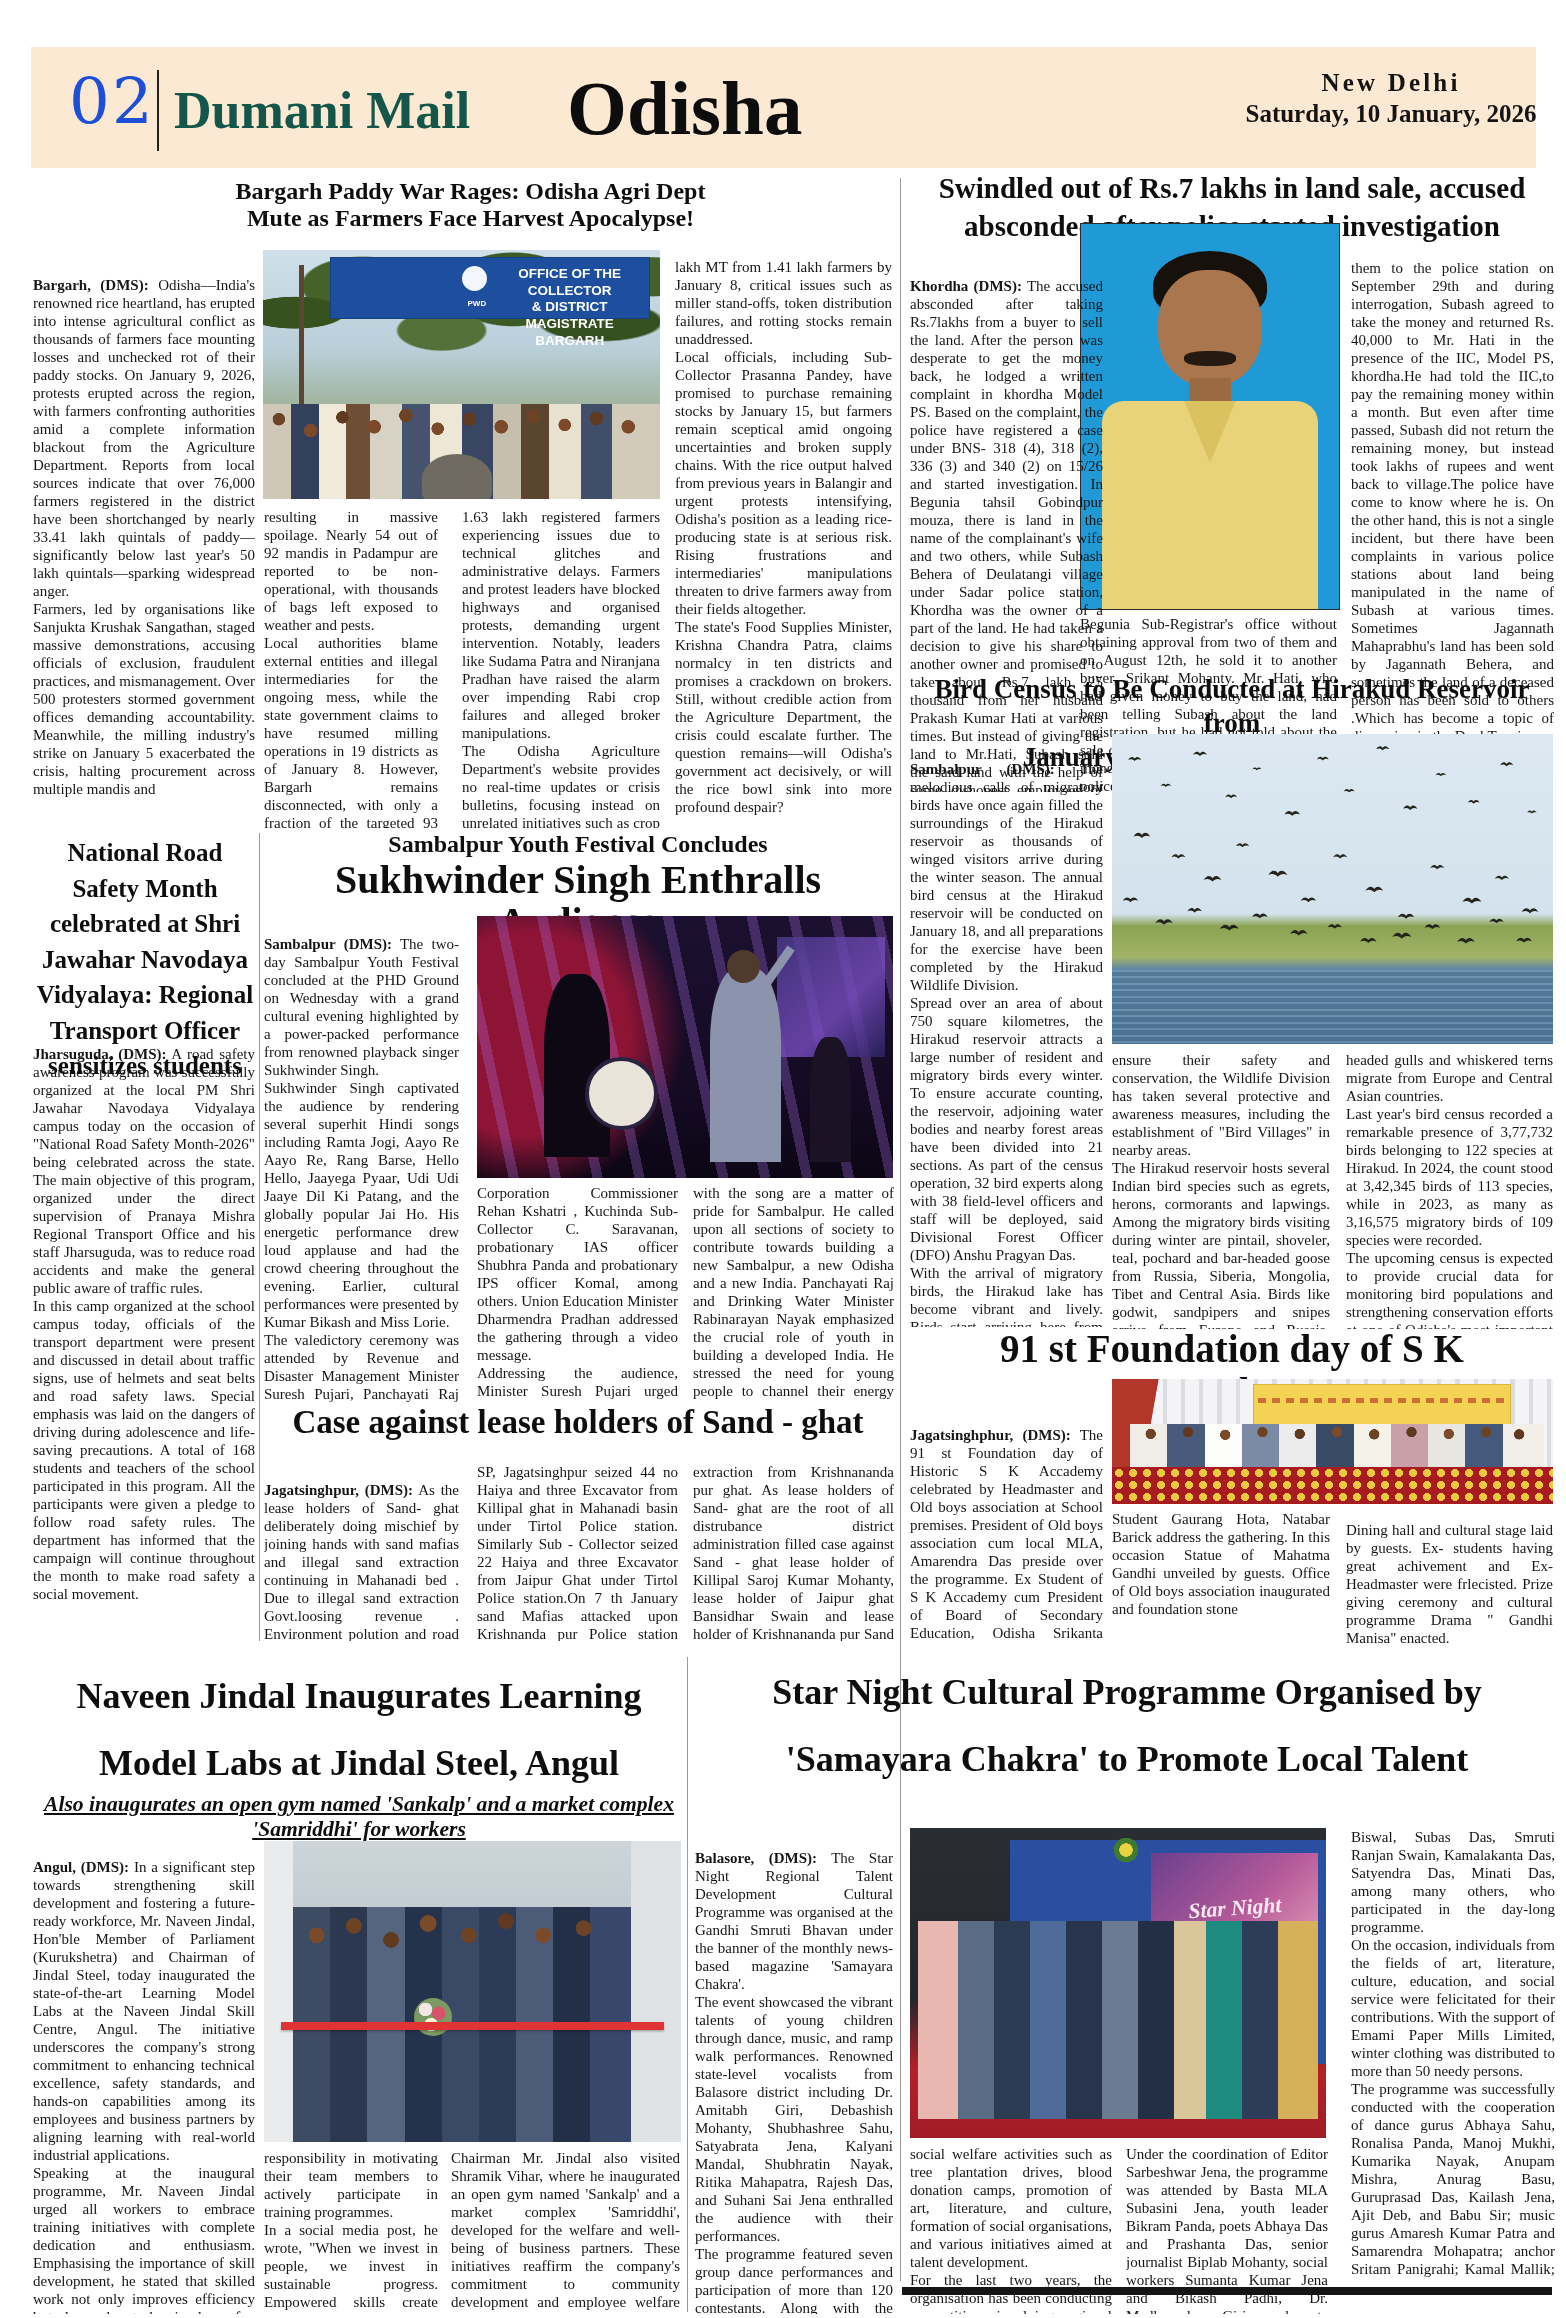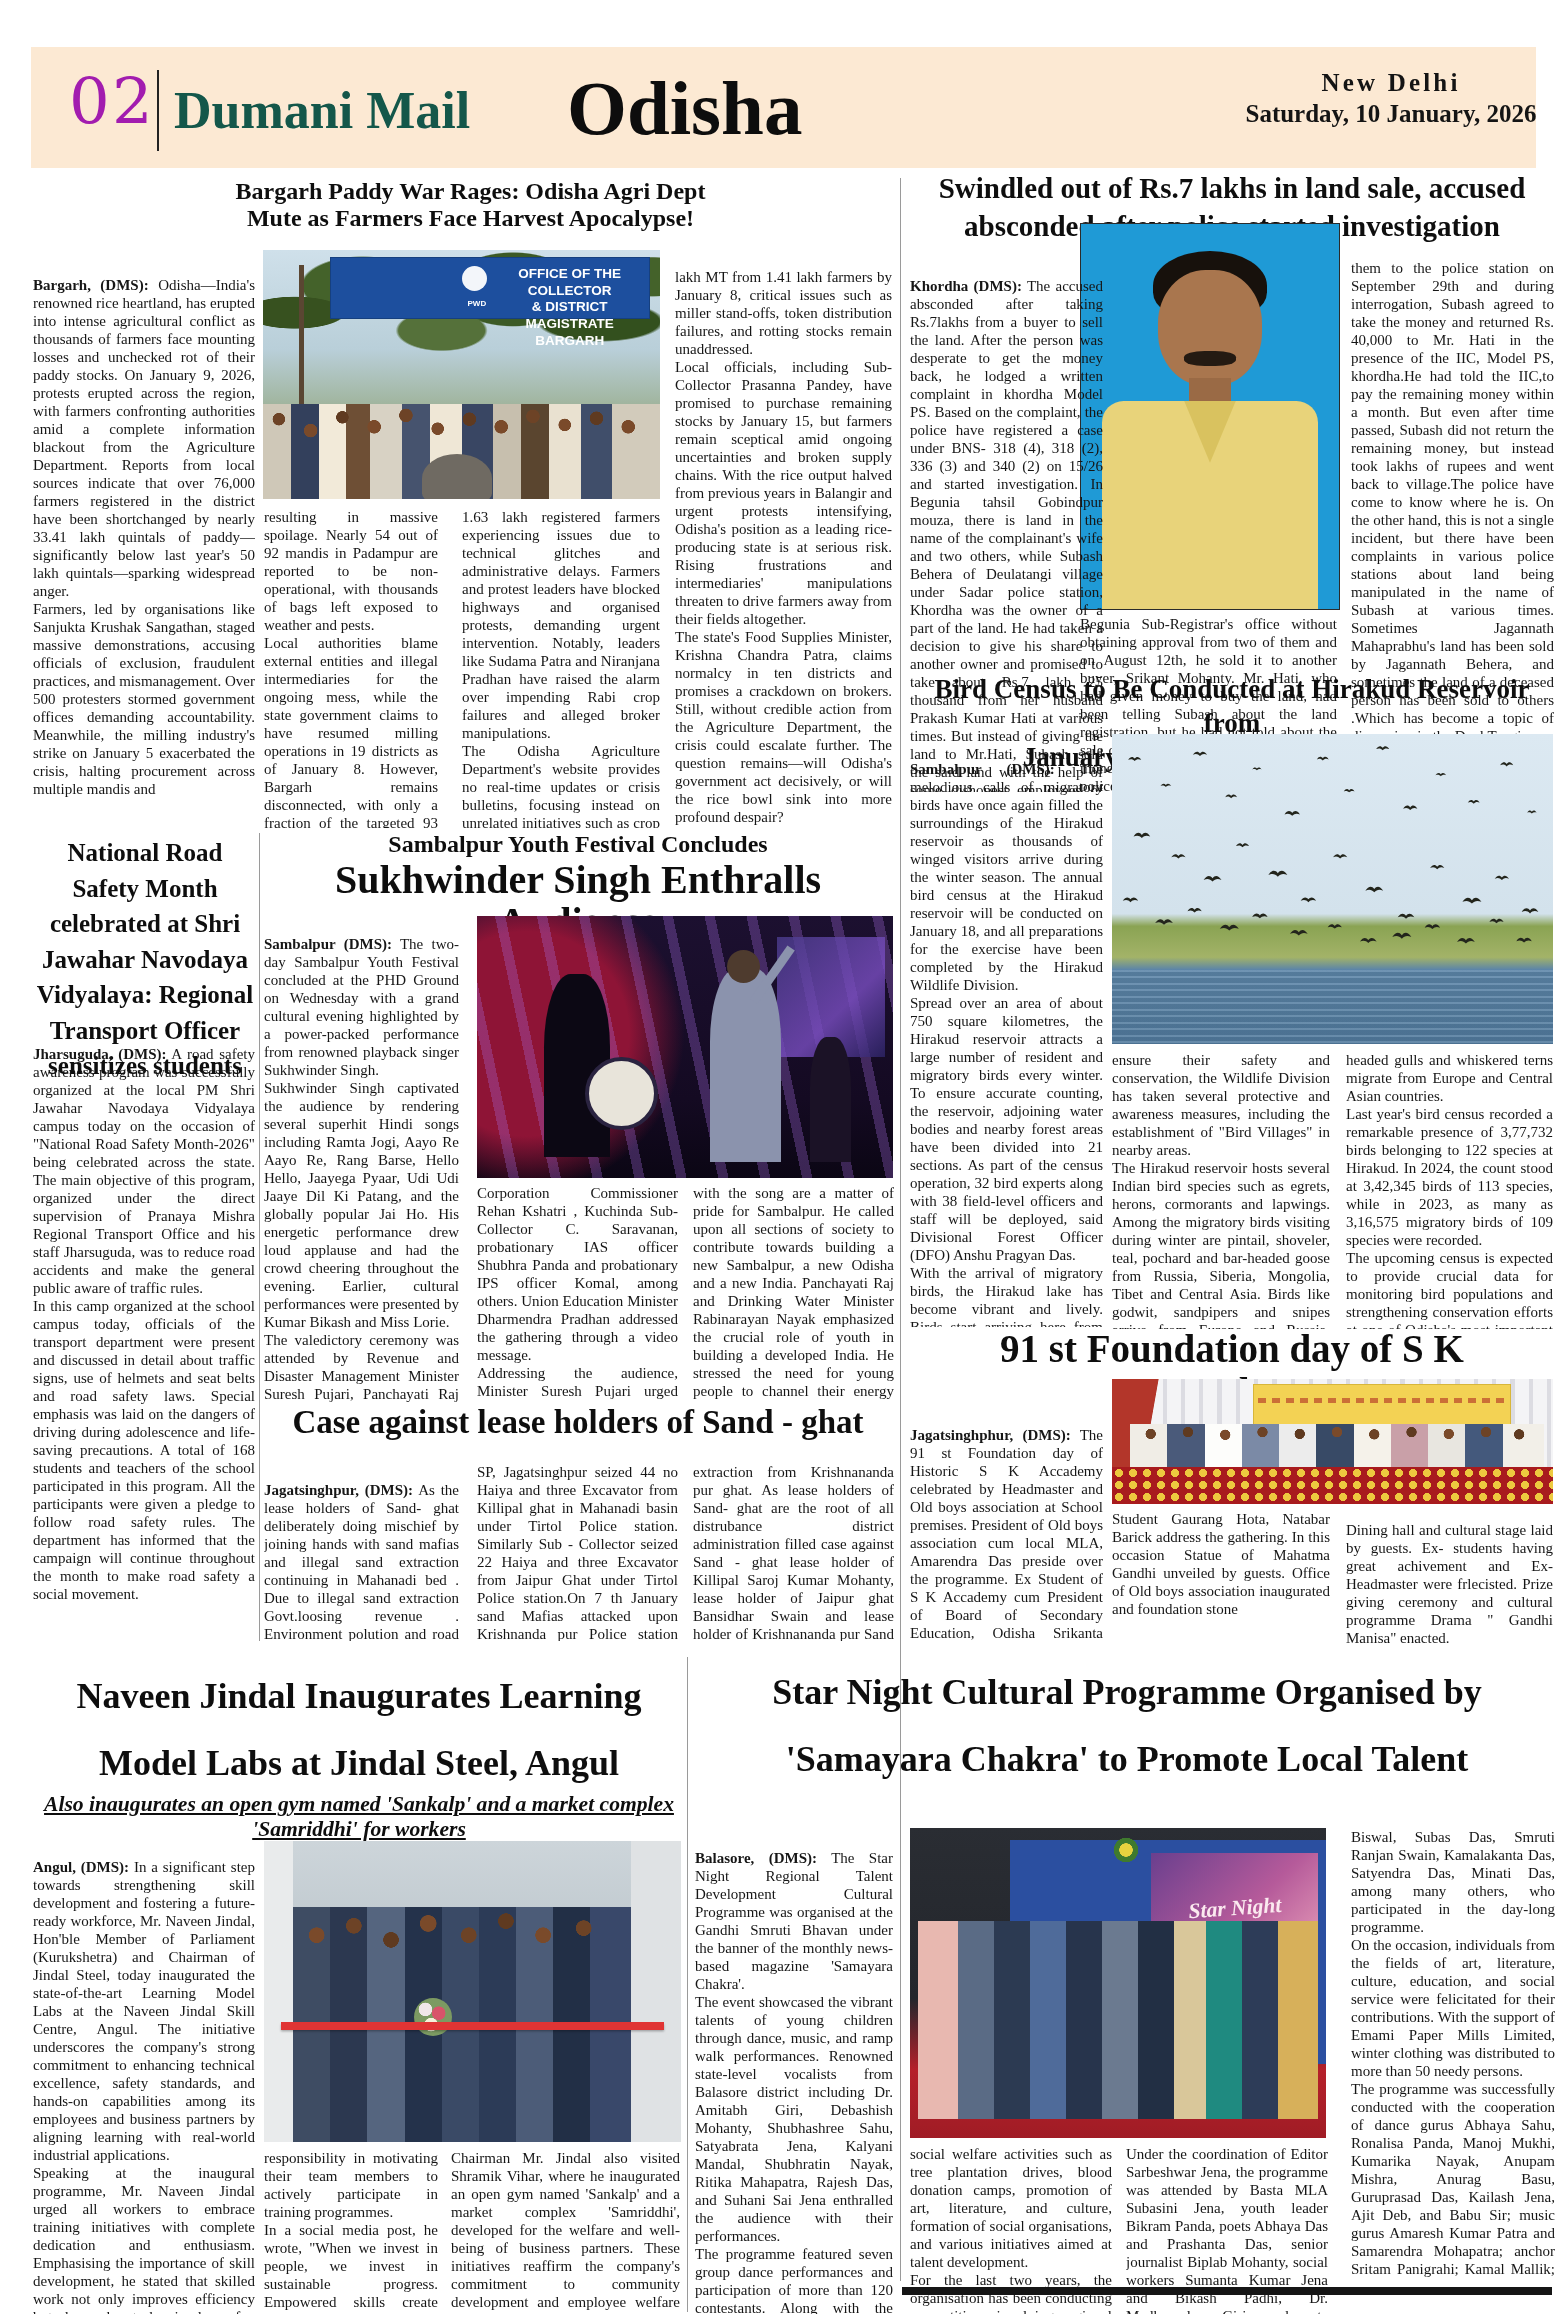"02" .pgnum { color: #a21caf -> #1d4ed8 }
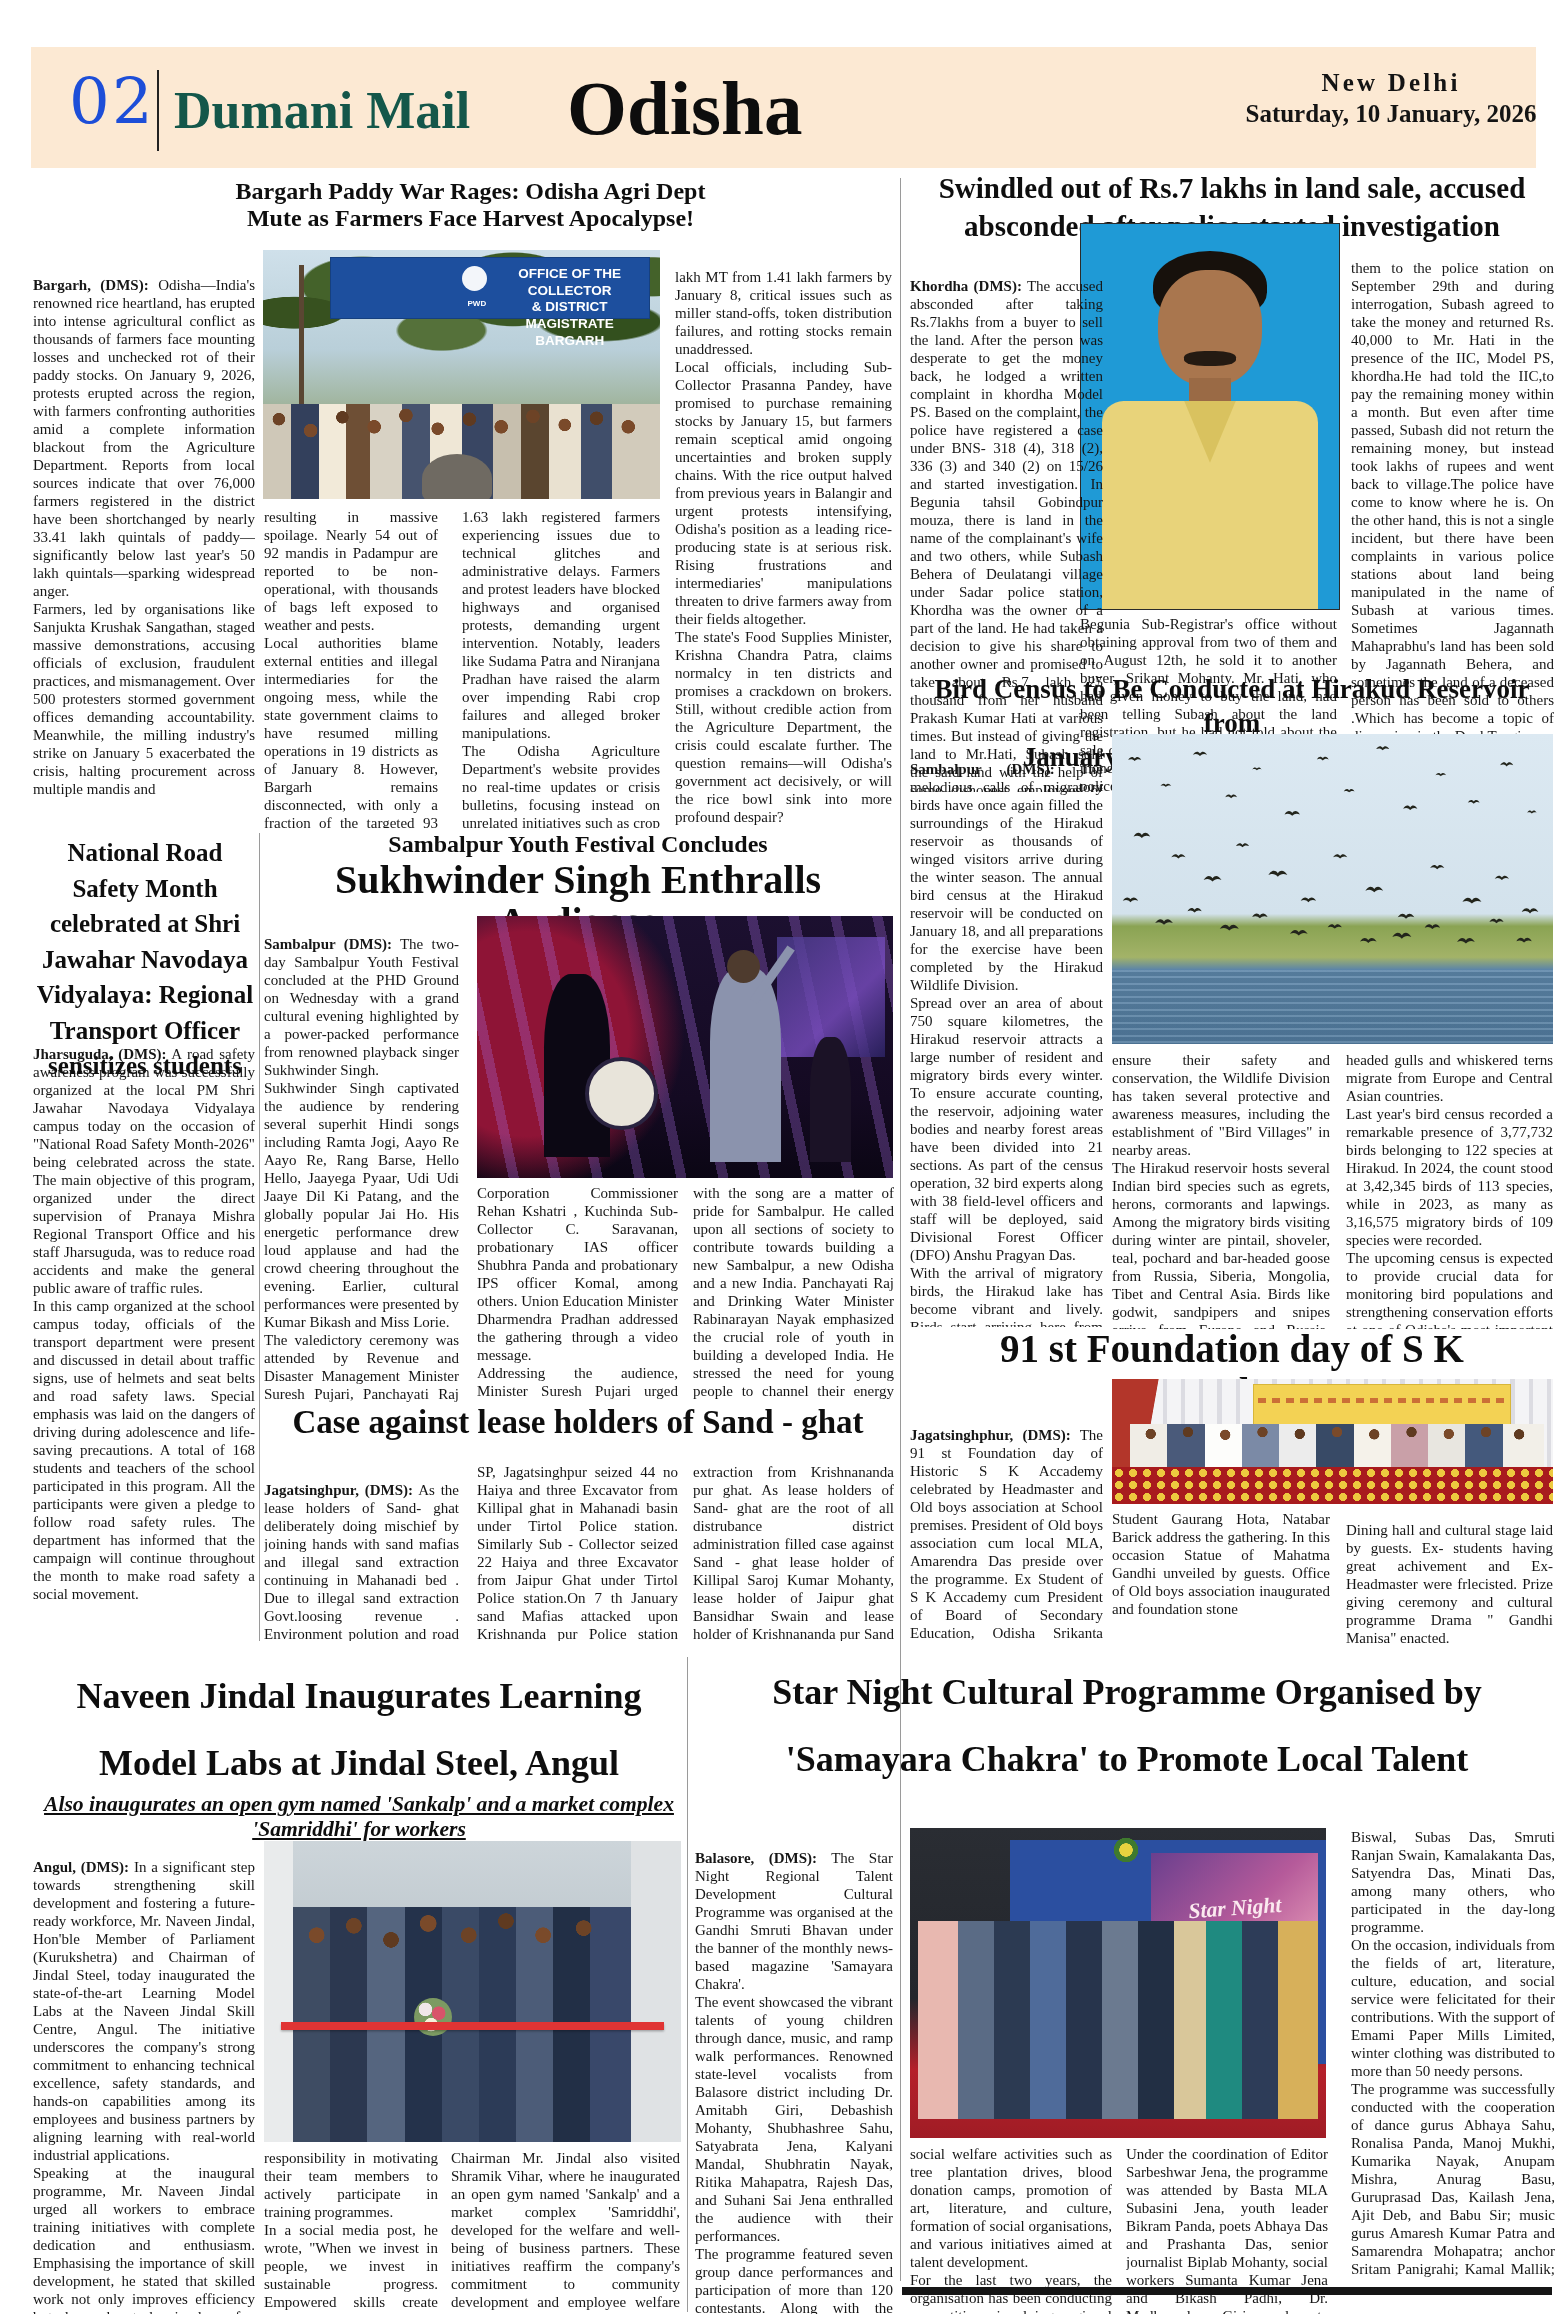"lakh MT from 1.41 lakh" div.col { top: 268px -> 258px }
